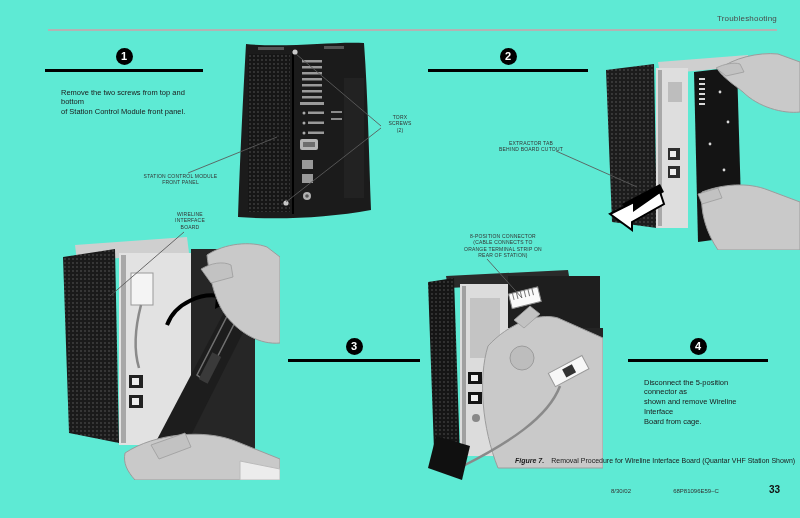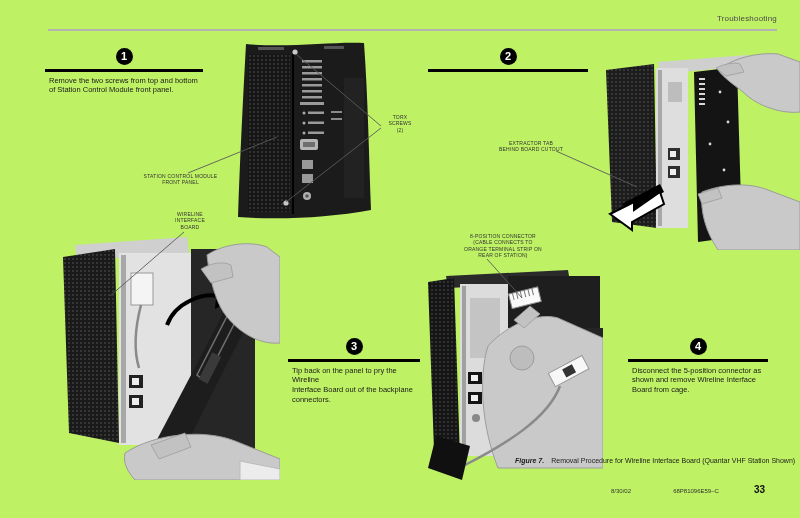"Troubleshooting" .page { background: #bef264 -> #5eead4 }
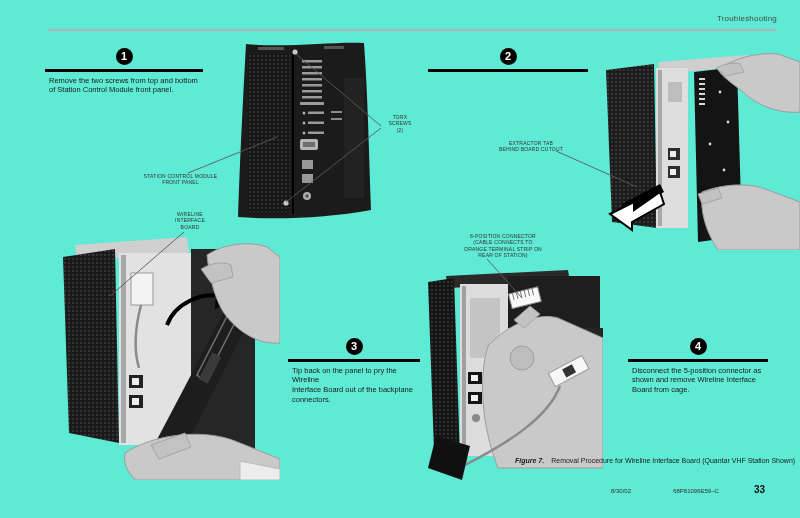"Remove the two screws from" .step-text { margin: 4px -> 16px }
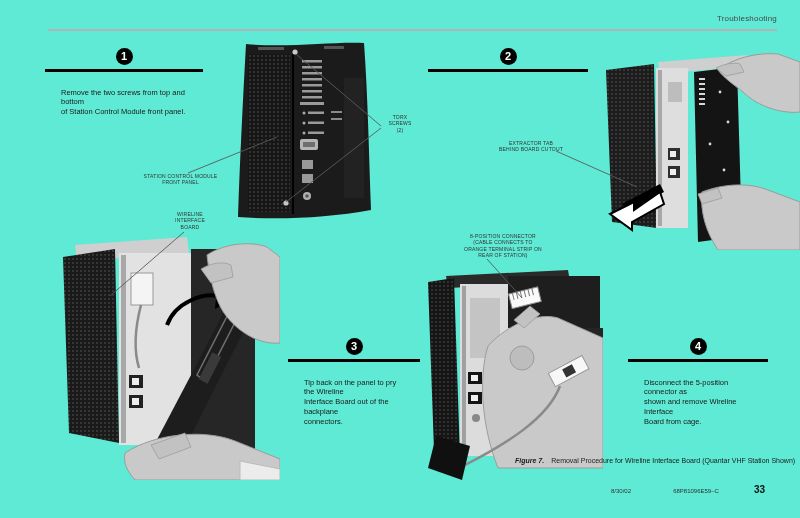"Tip back on the panel" p.step-text { html: <p>Tip back on the panel to pry the Wireline Interface Board out of the backplane connectors.</p> -> none }
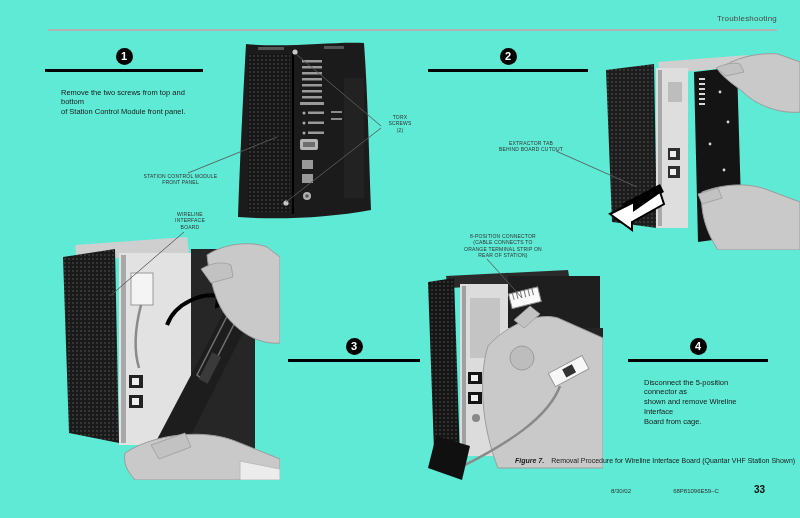"33" .foot-page { text-align: none -> right }
